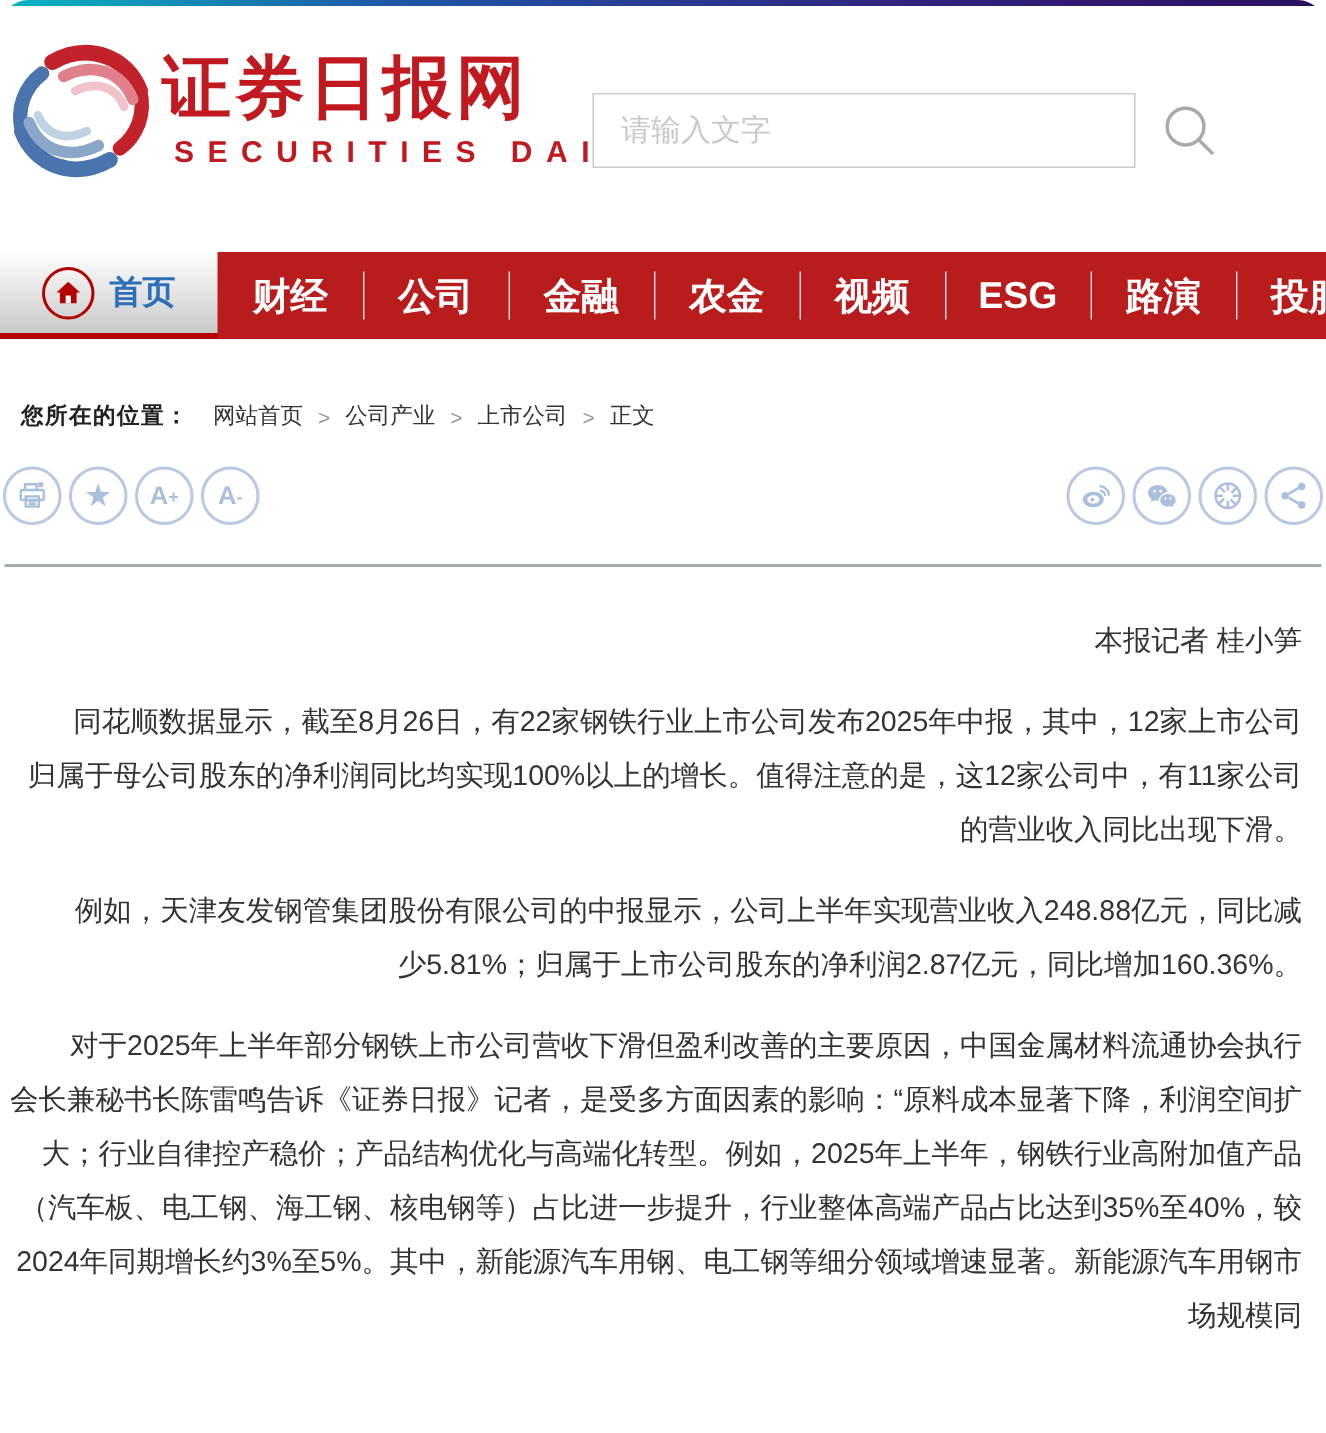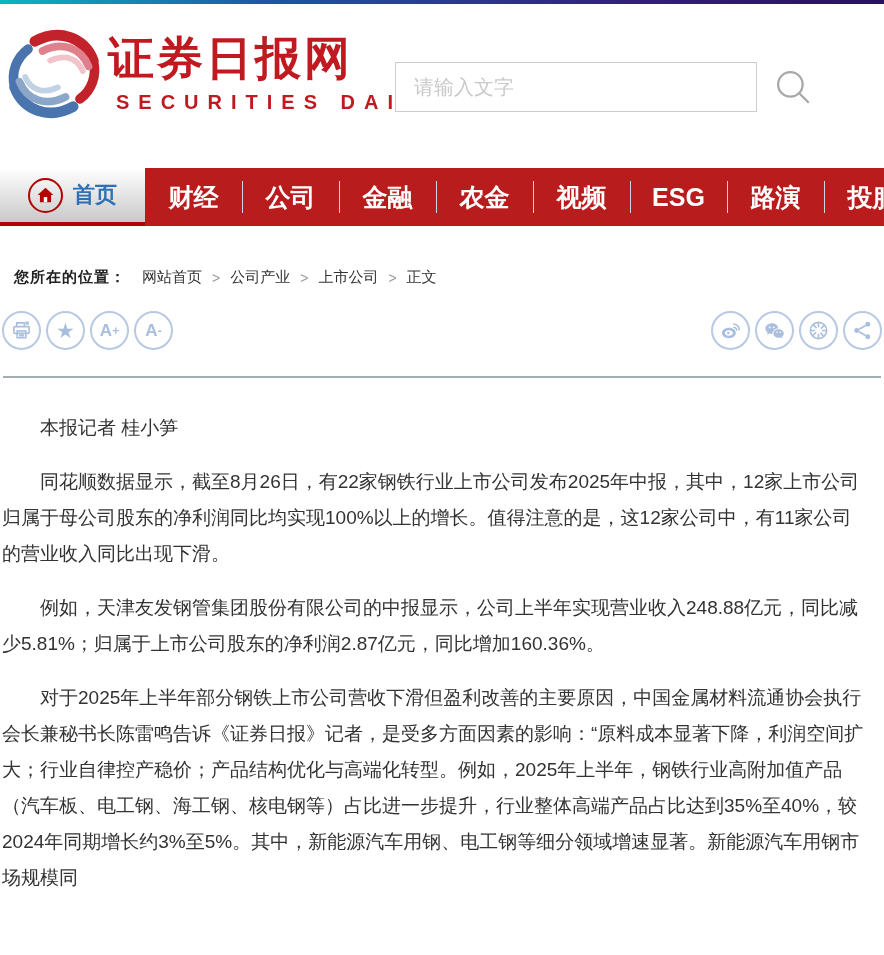"证券日报网" .page { border-radius: none -> 19px }
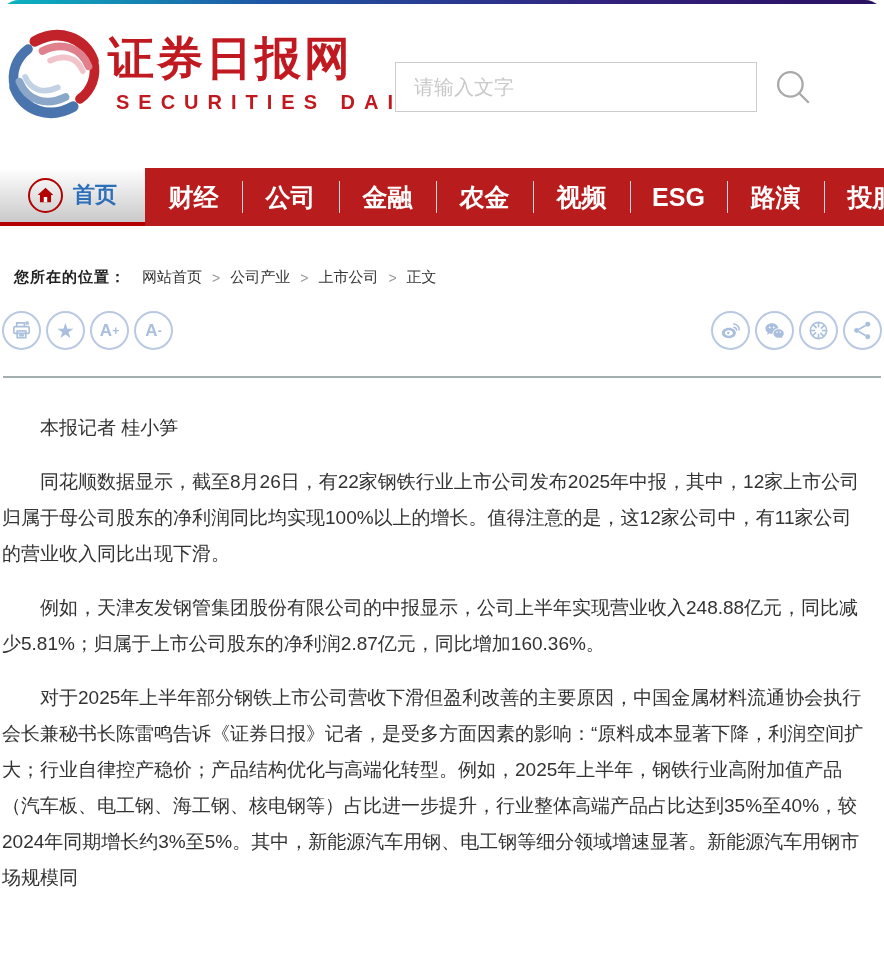"本报记者 桂小笋" .article-body p { text-align: none -> right }
